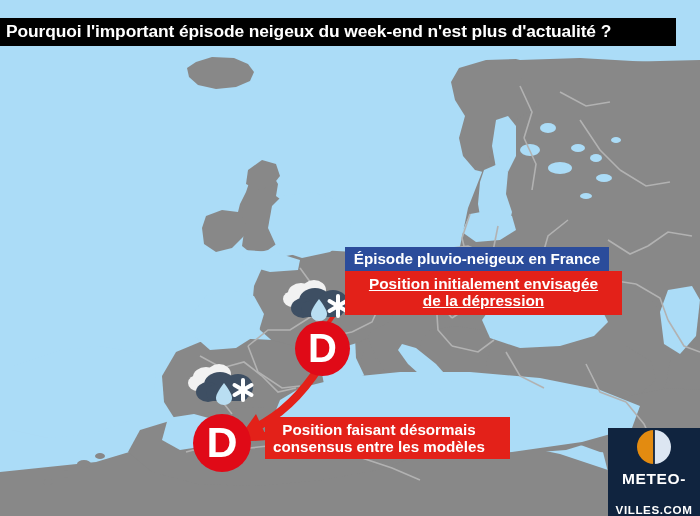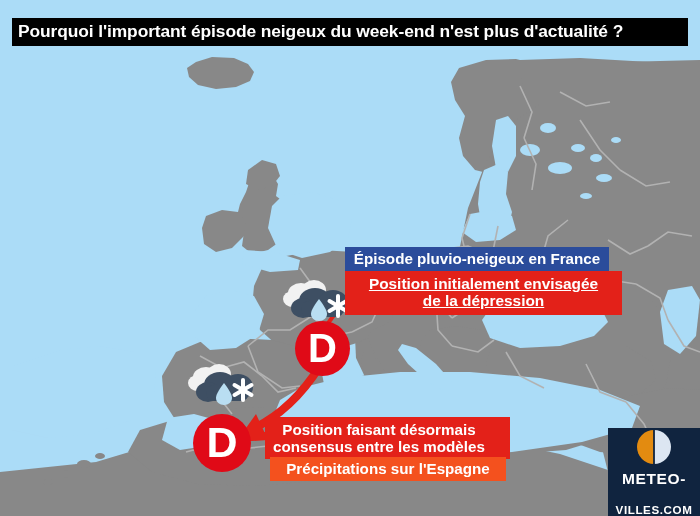"Pourquoi l'important épisode neigeux du" #title-bar { left: 12px -> 0 }
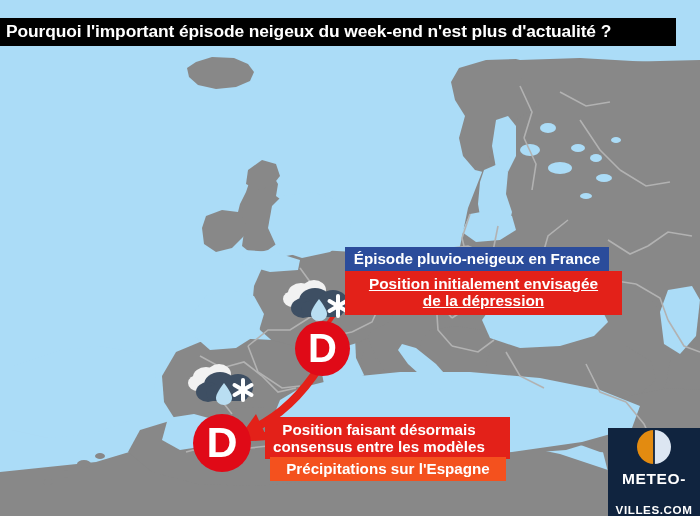"Précipitations sur l'Espagne" div.callout { html: <div>Précipitations sur l'Espagne</div> -> none }
